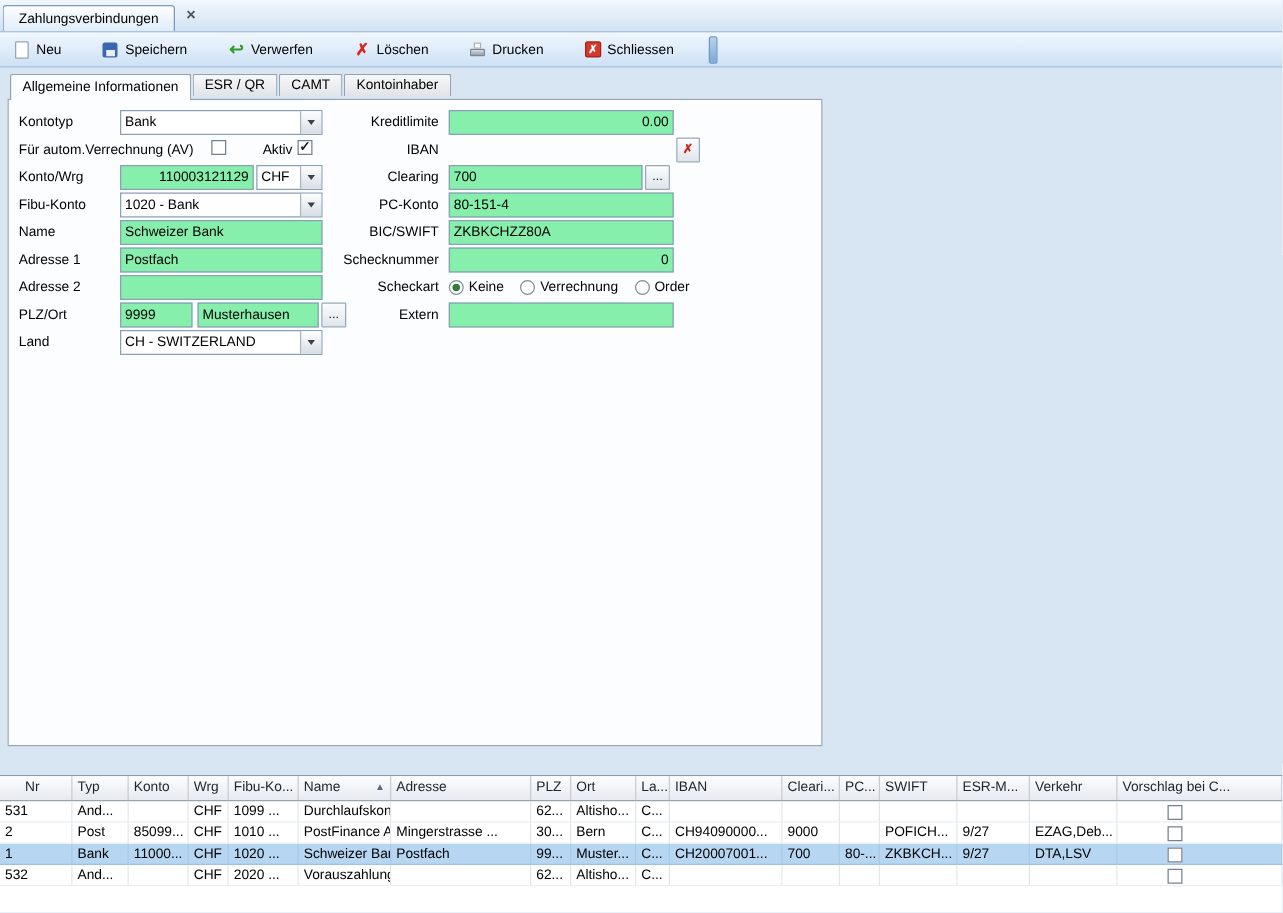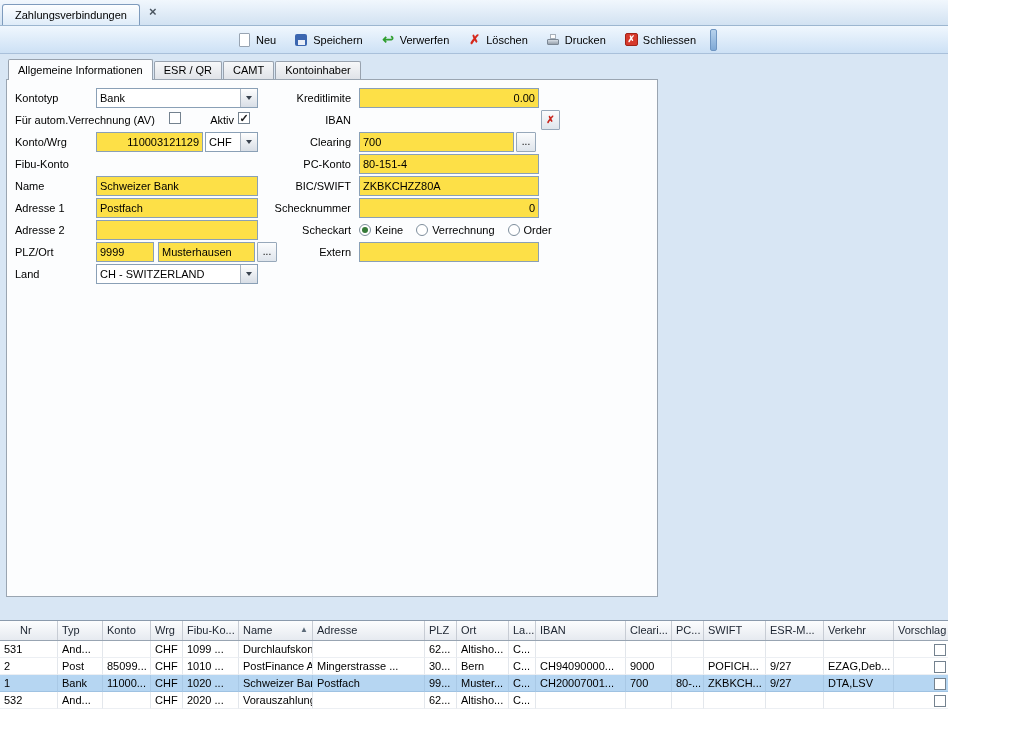"Zahlungsverbindungen" .window { width: 948px -> 1026px }
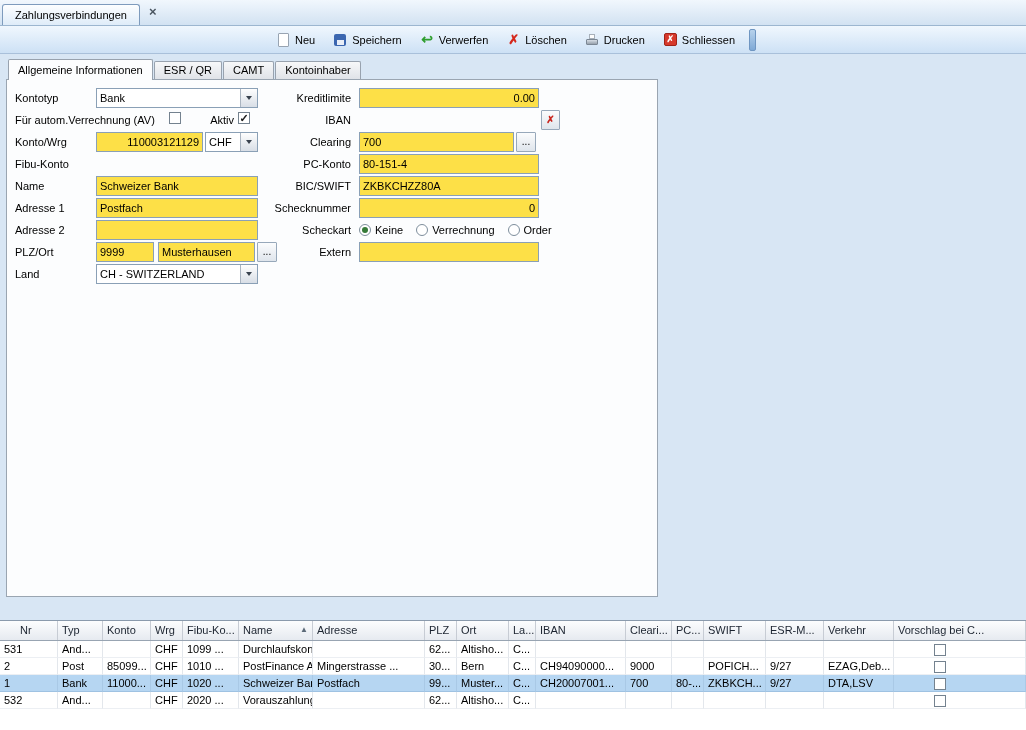"Neu" .toolbar { gap: 6px -> 20px; justify-content: center -> none }
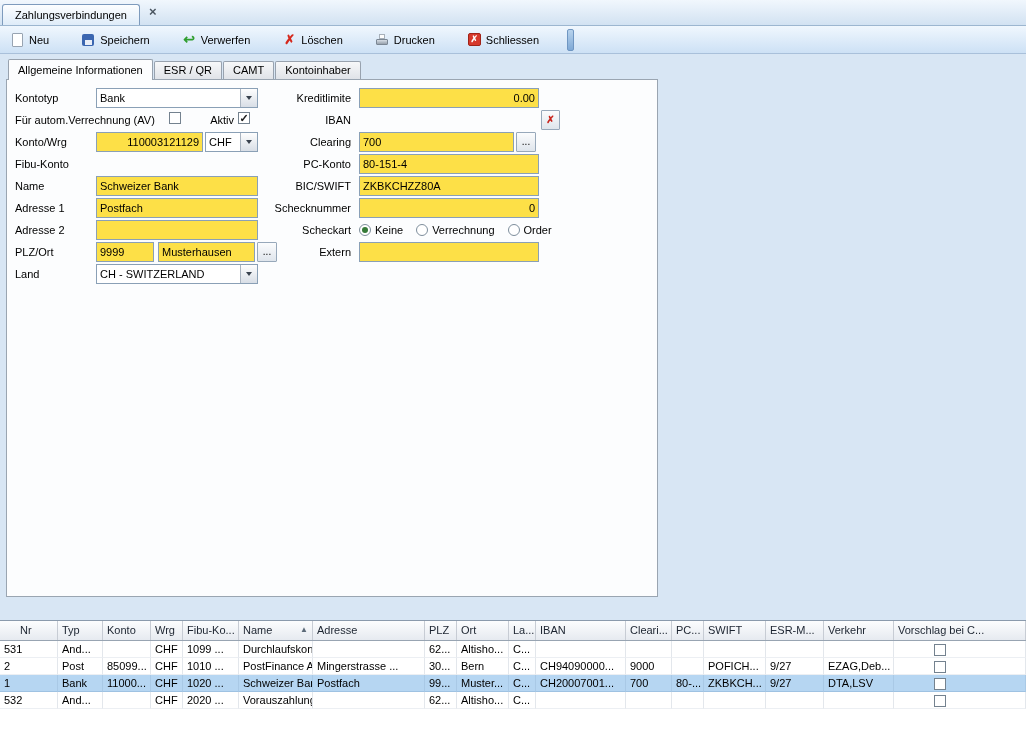"Allgemeine Informationen" .tabstrip { align-items: flex-end -> flex-start }
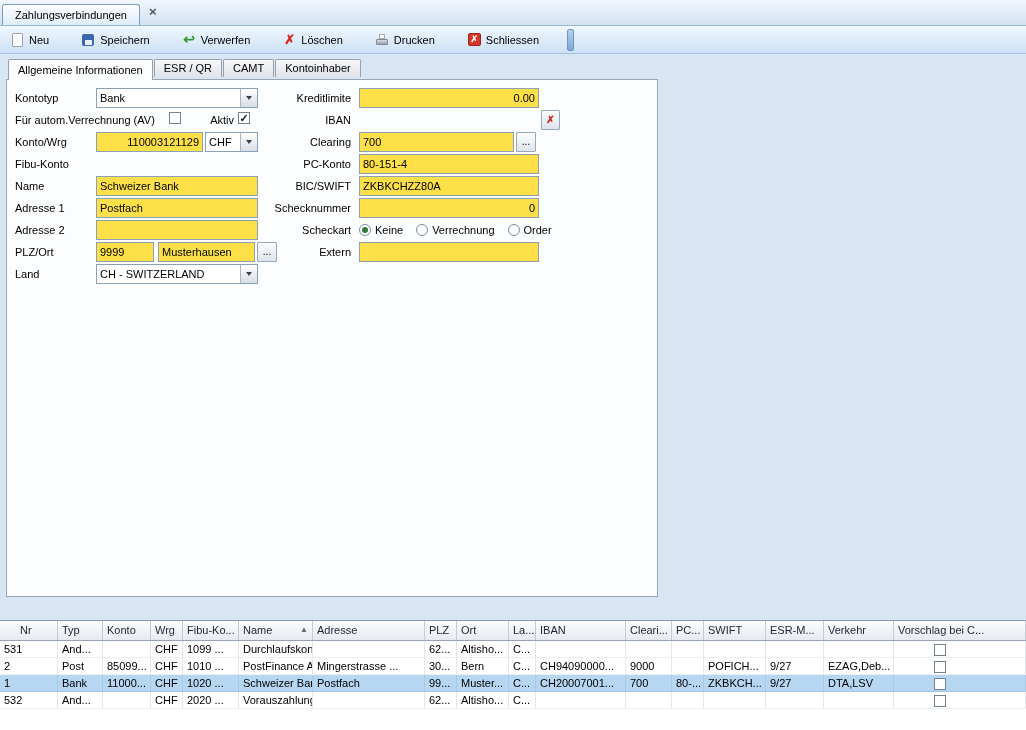"0.00" .tbox { background: #fde047 -> #86efac }
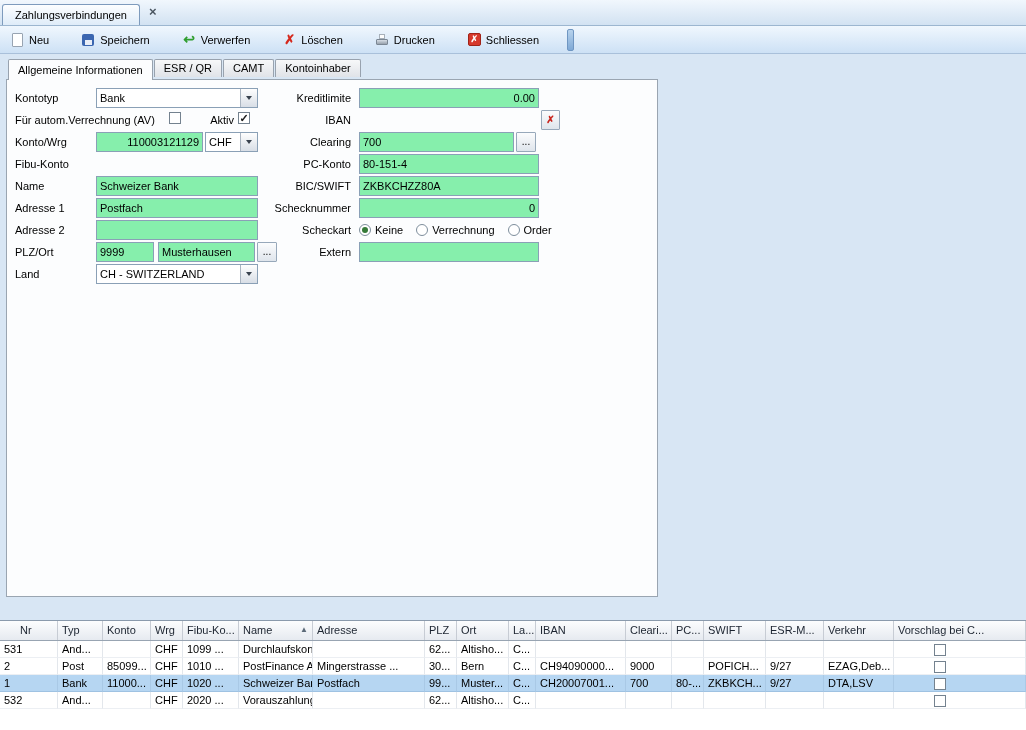"1020 - Bank" div.combo { html: none -> <div> <span>1020 - Bank</span> <span> <i></i> </span> </div> }
